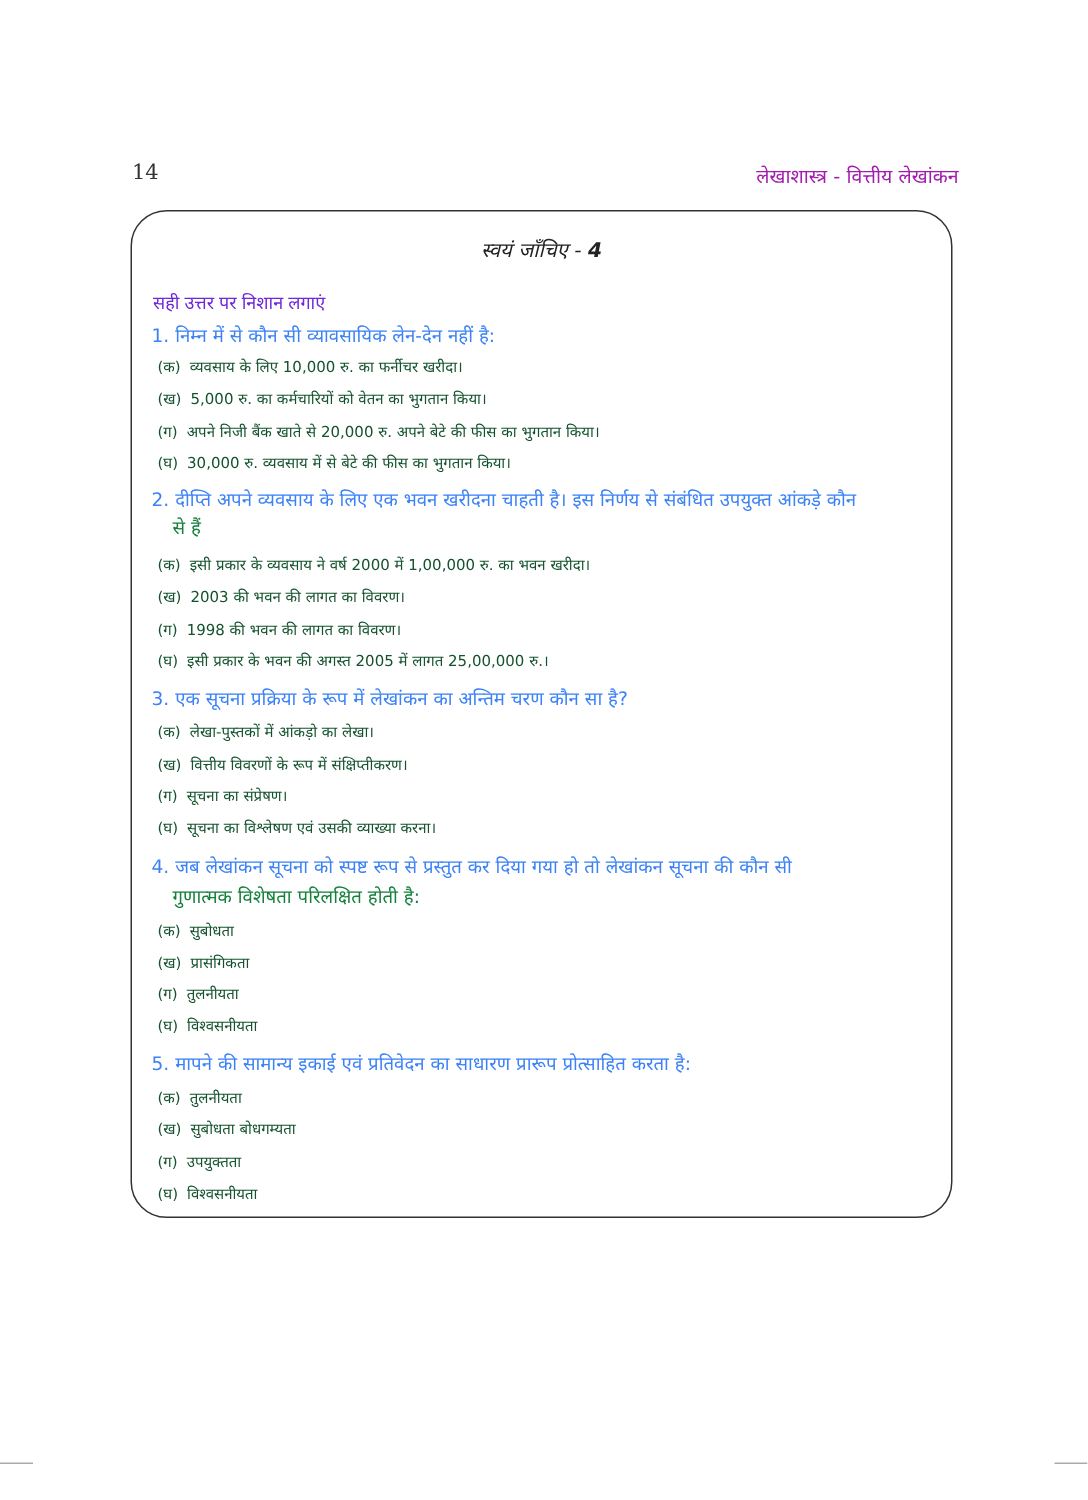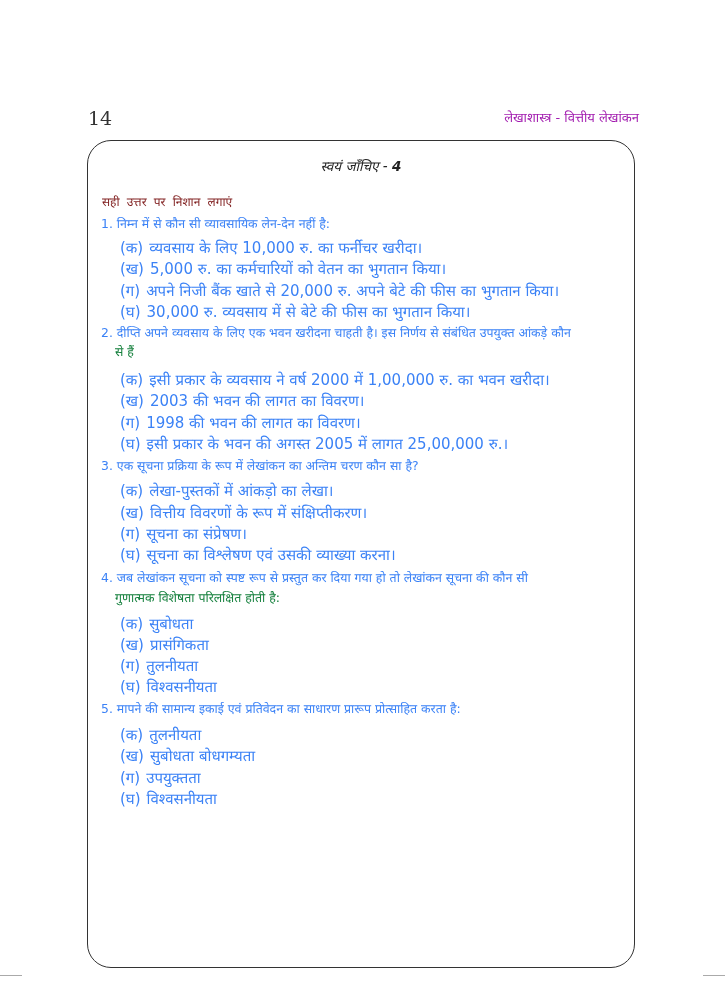"14" .page-number { font-size: 19px -> 14px }
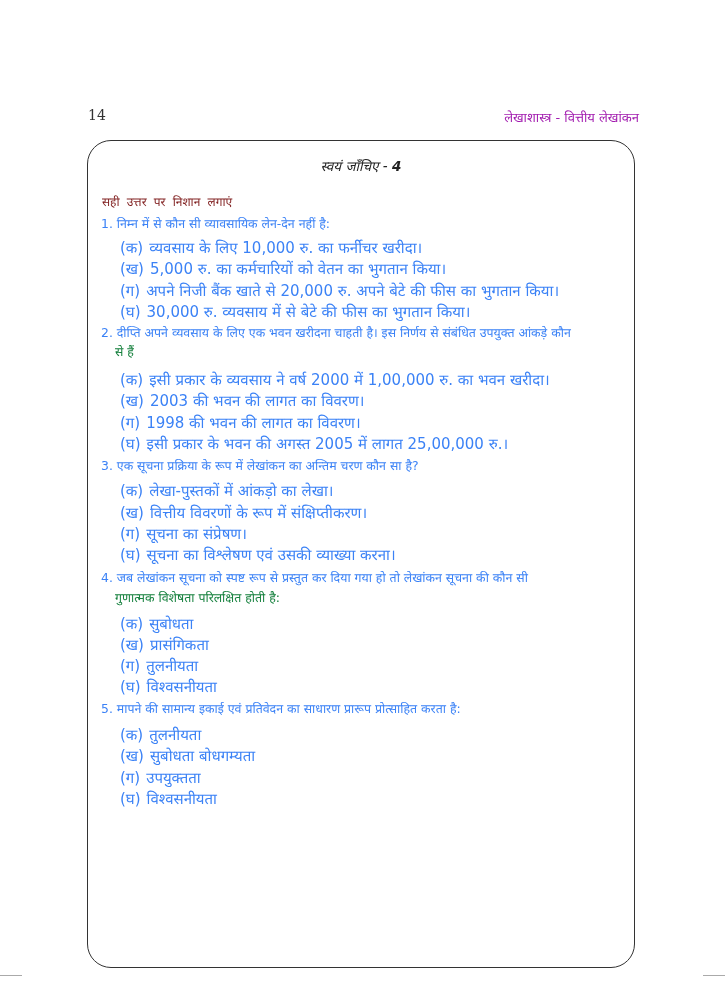"स्वयं जाँचिए - 4" .box { height: 828px -> 672px }
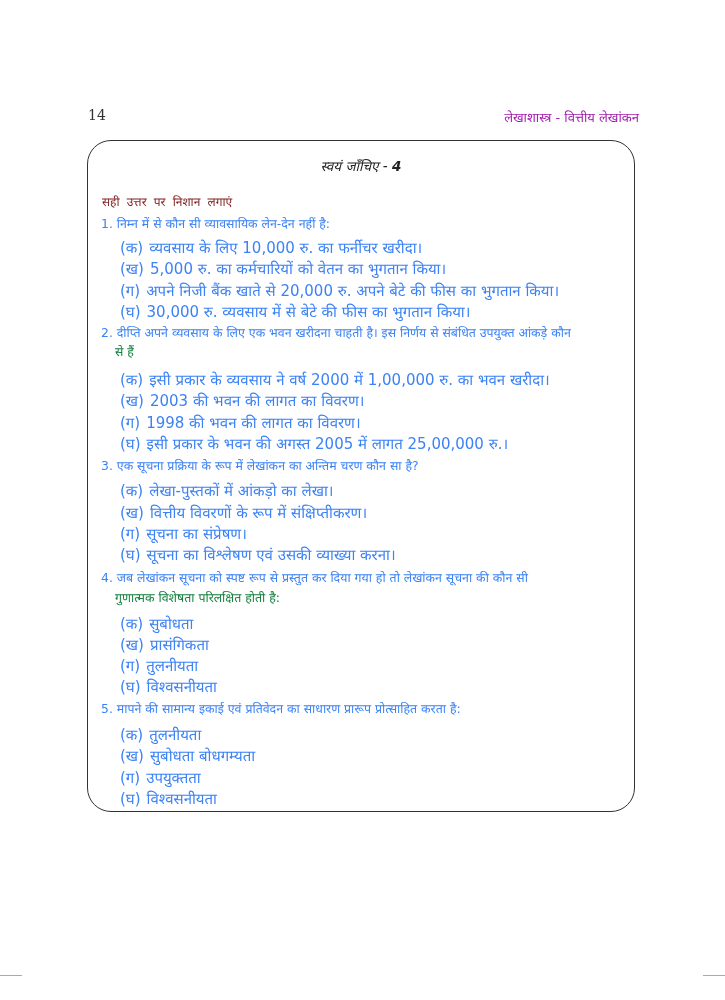"सही उत्तर पर निशान लगाएं" .instruction { color: #7f1d1d -> #6d28d9; font-family: Liberation Mono, monospace -> Liberation Sans, sans-serif }
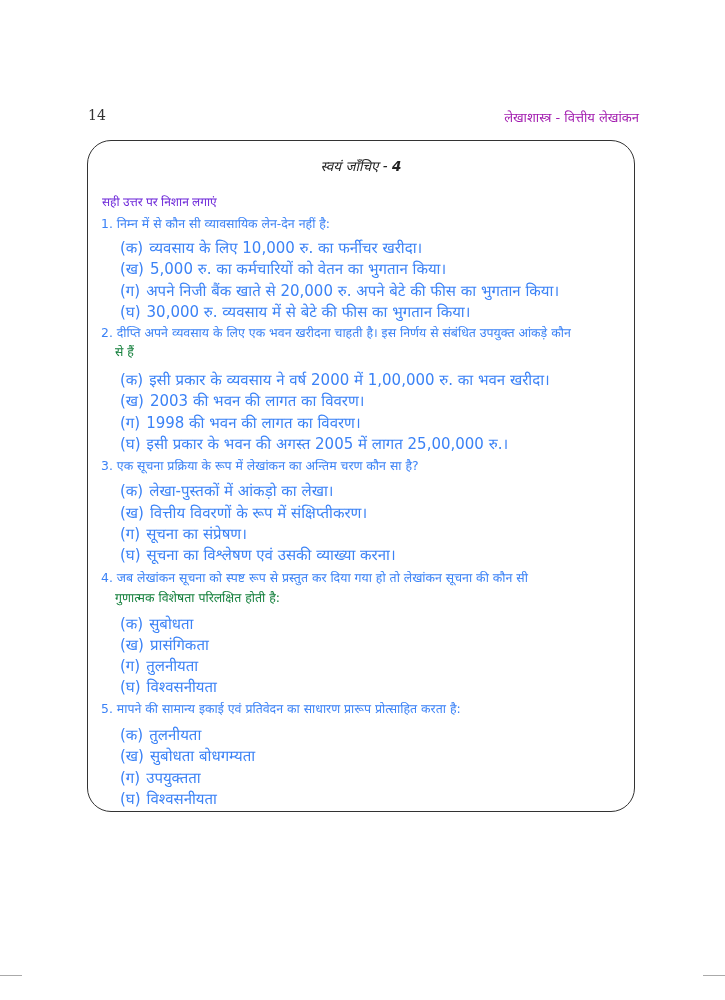"(क) व्यवसाय के लिए 10,000" .opt { color: #3b82f6 -> #14532d; font-size: 15px -> 10px; left: 32px -> 17px }
